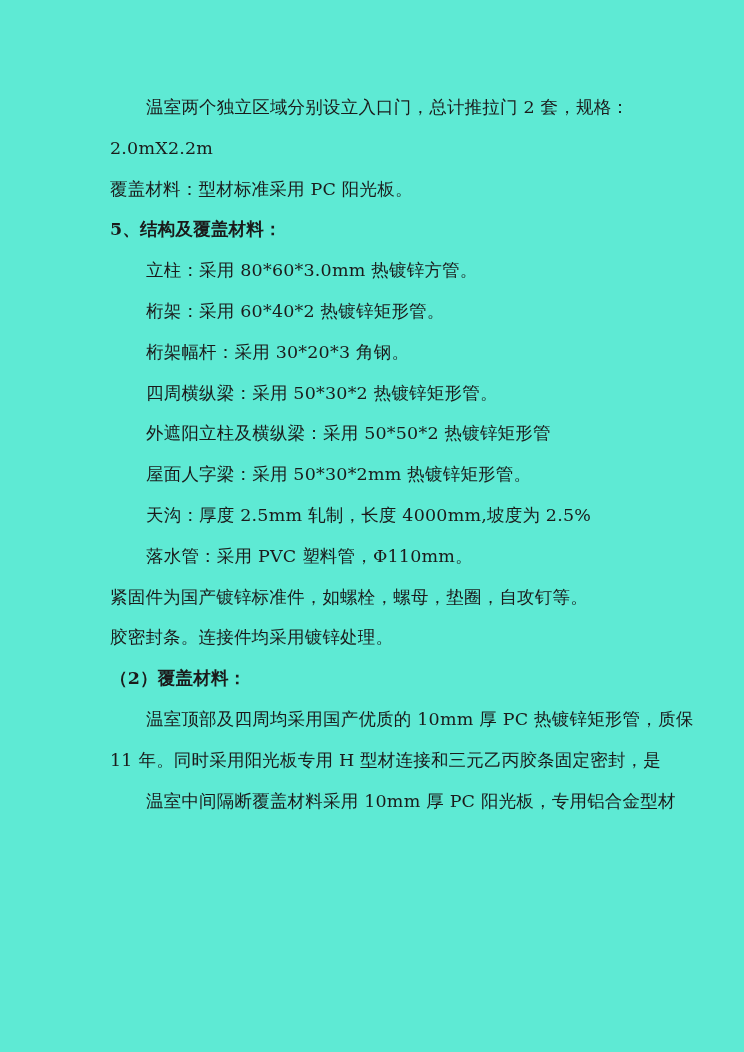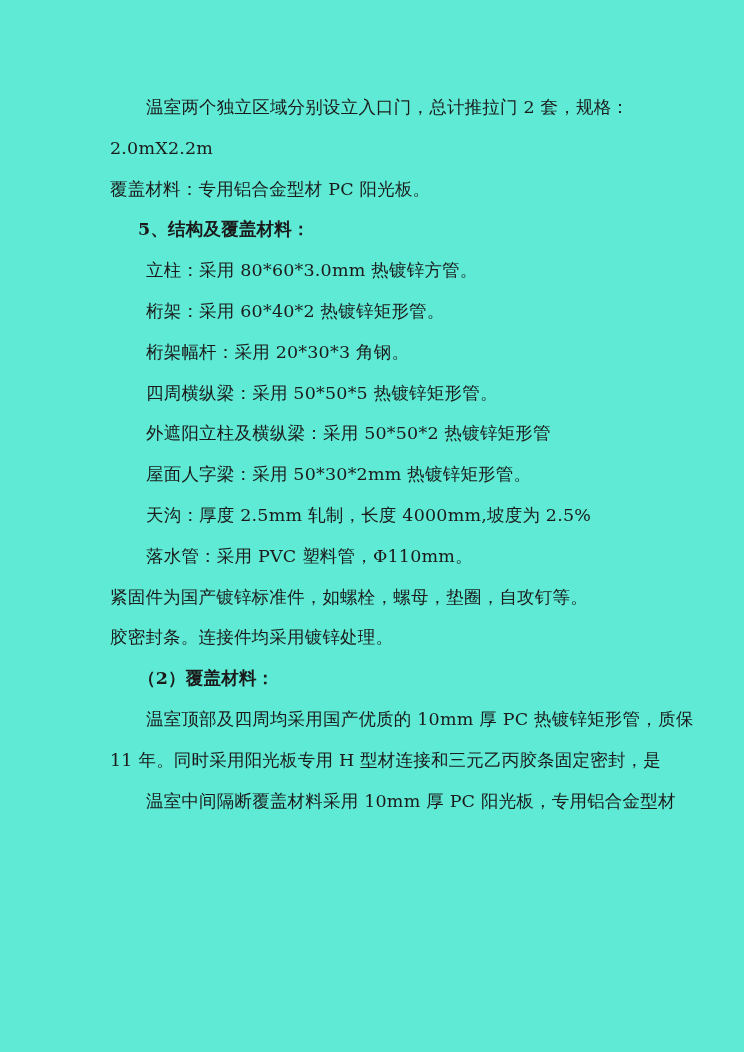"覆盖材料：专用铝合金型材 PC 阳光板。" div.line { text: 专用铝合金型材 -> 型材标准采用 }
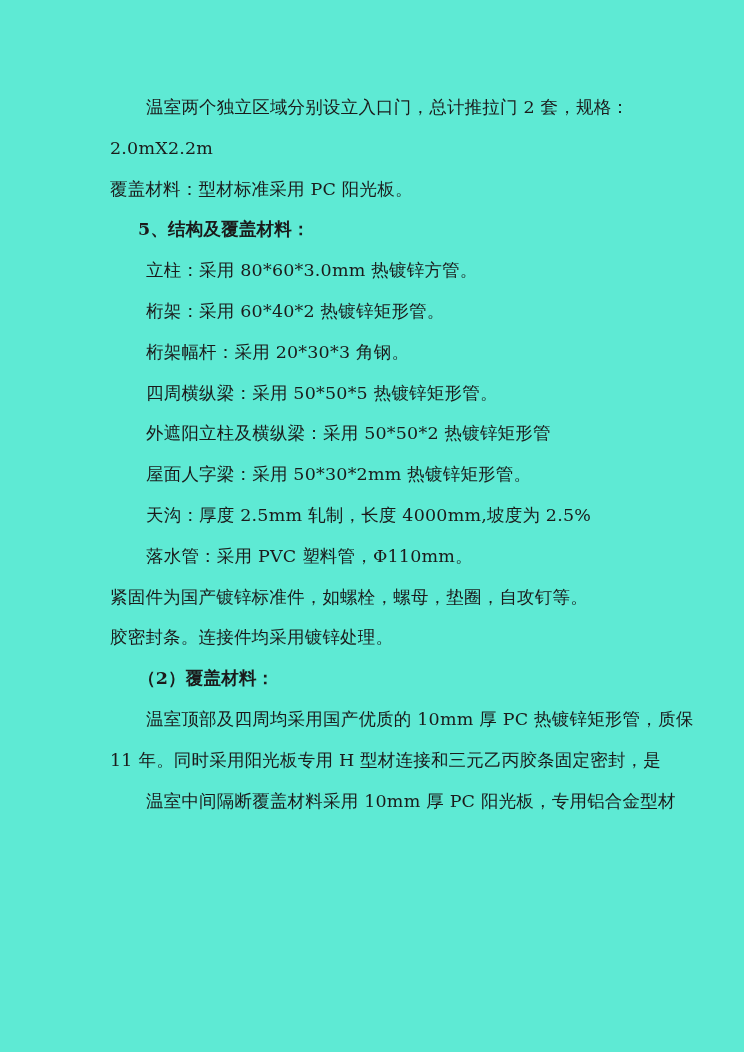"5、结构及覆盖材料：" .heading { margin-left: 28px -> none }
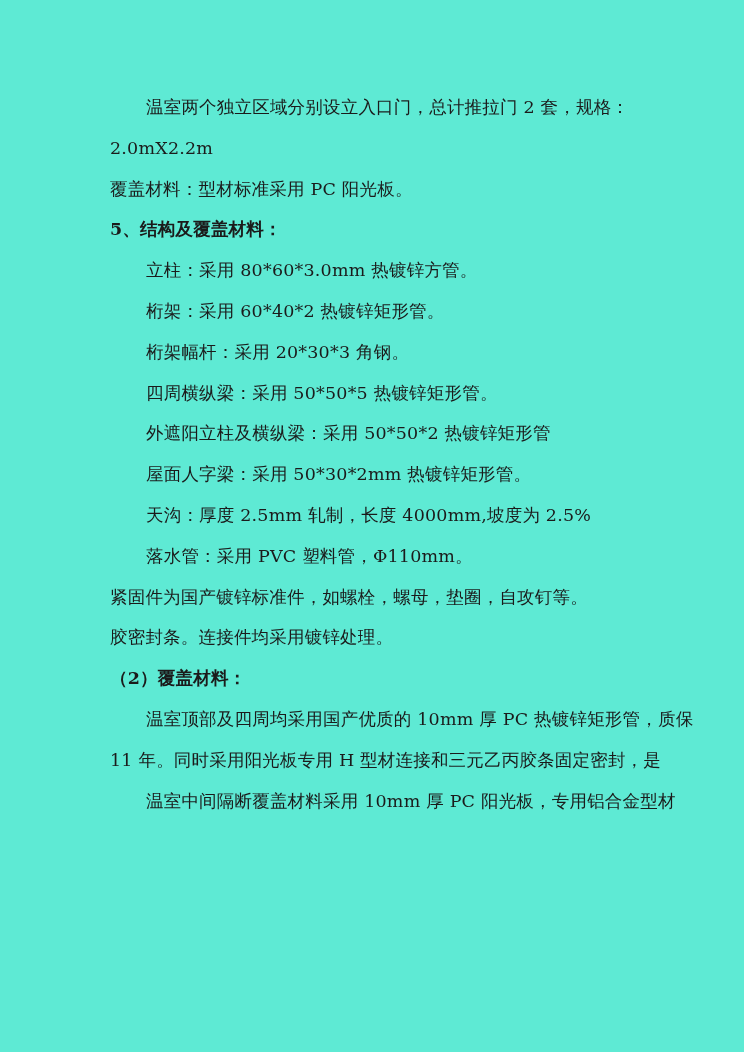"桁架幅杆：采用 20*30*3 角钢。" div.line { text: 20*30 -> 30*20 }
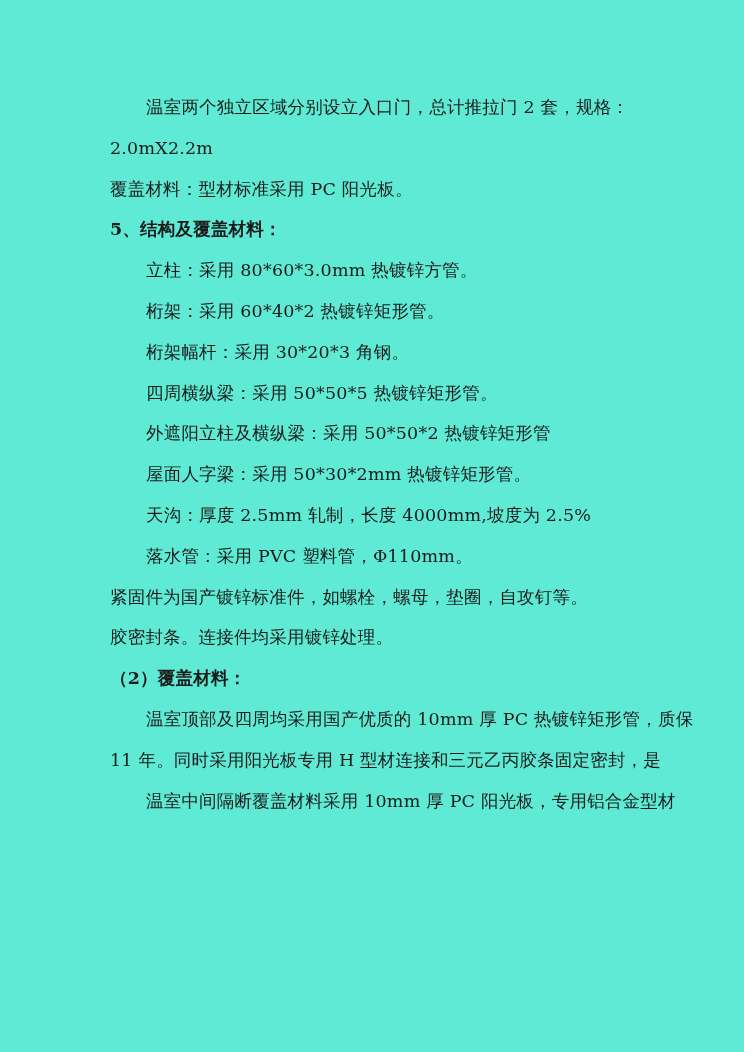"四周横纵梁：采用 50*50*5 热镀锌矩形管。" div.line { text: 50*5 -> 30*2 }
